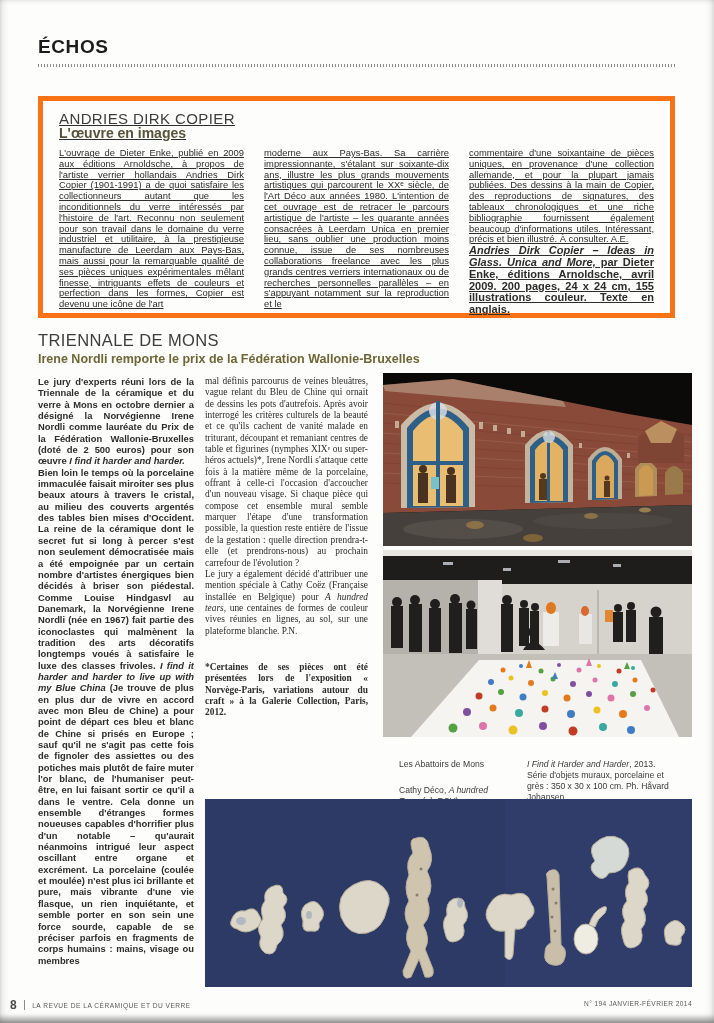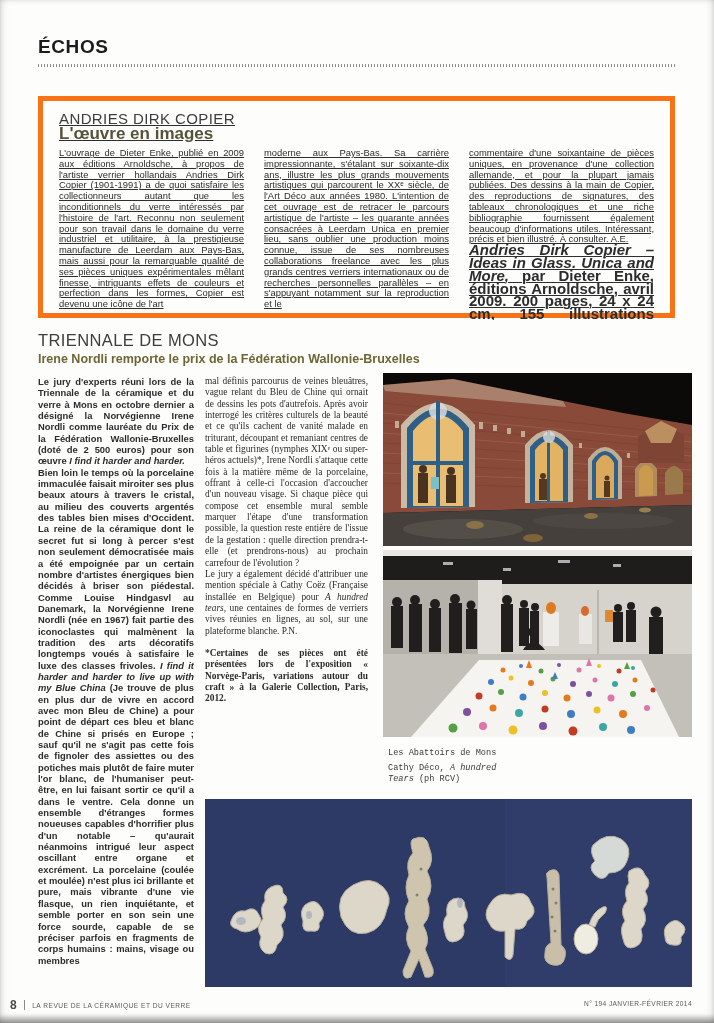"L'œuvre en images" .art-sub { font-size: 17px -> 14px }
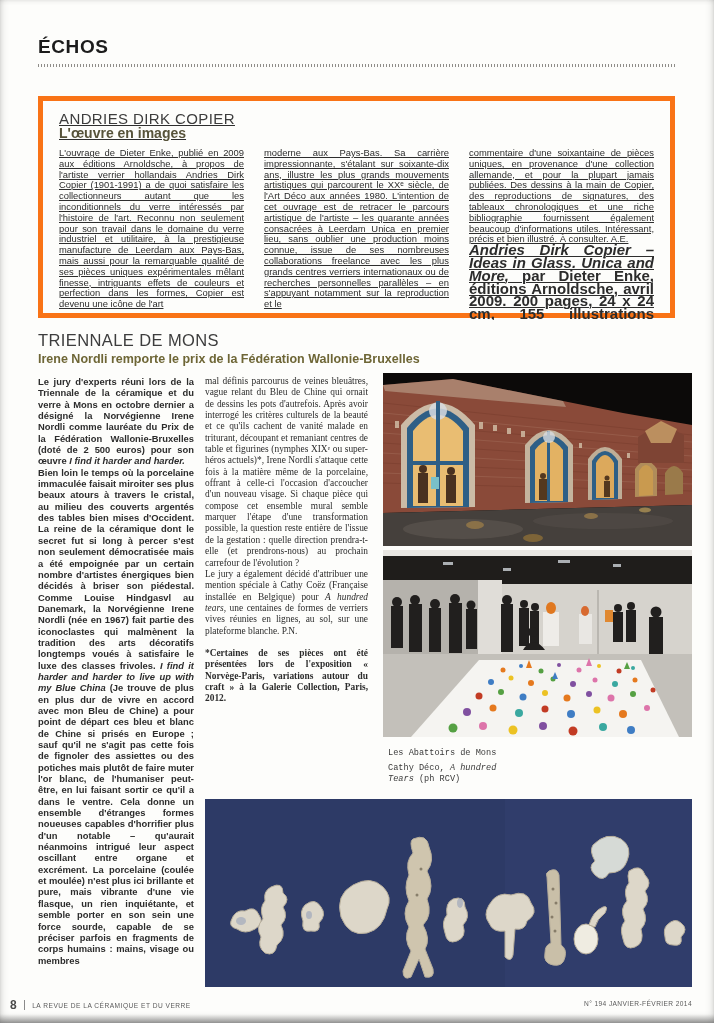"Andries Dirk Copier – Ideas" .ref .para:last-child span { font-size: 15px -> 11px }
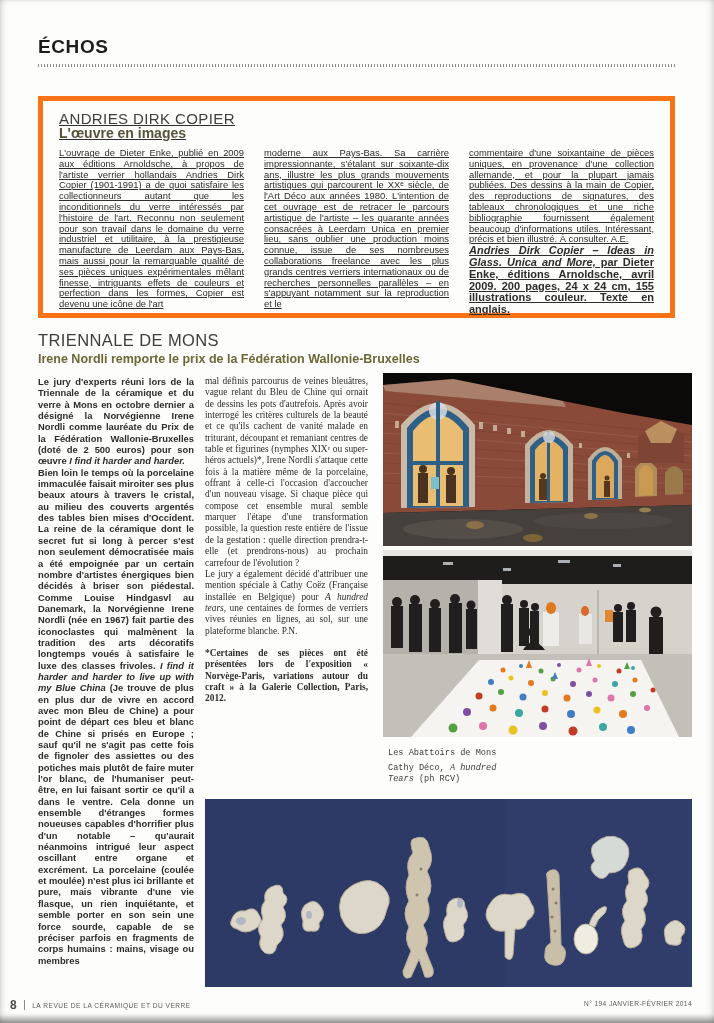", une centaines de formes" span { text: verriers -> couleur }
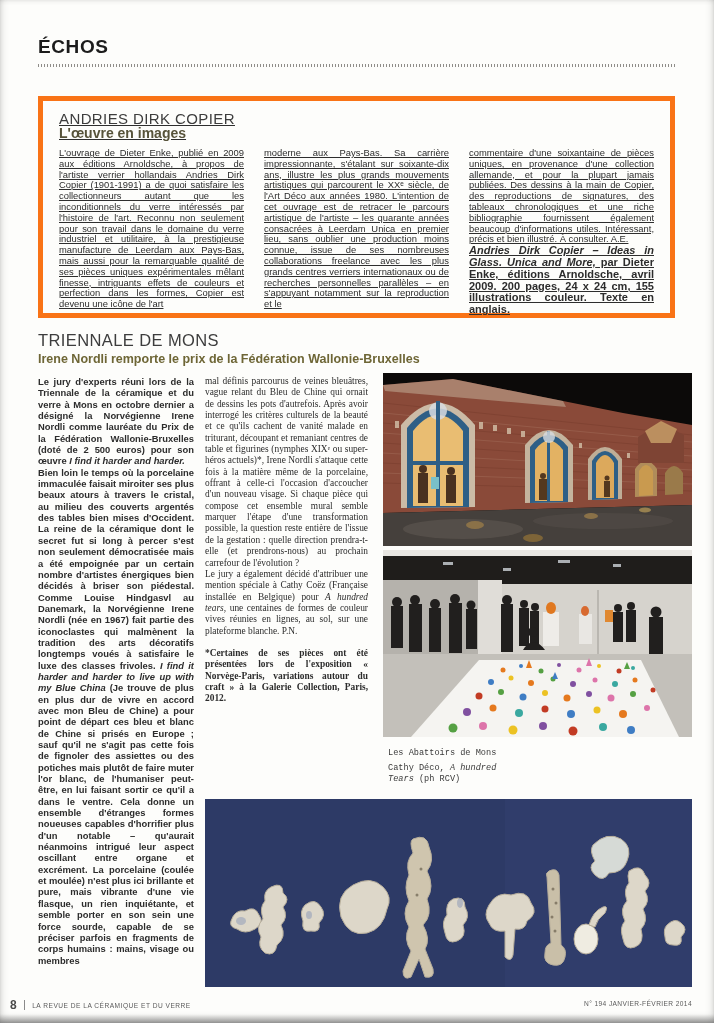"*Certaines de ses pièces ont" #mons-col2 .para:nth-child(3) { margin-top: 11px -> 25px }
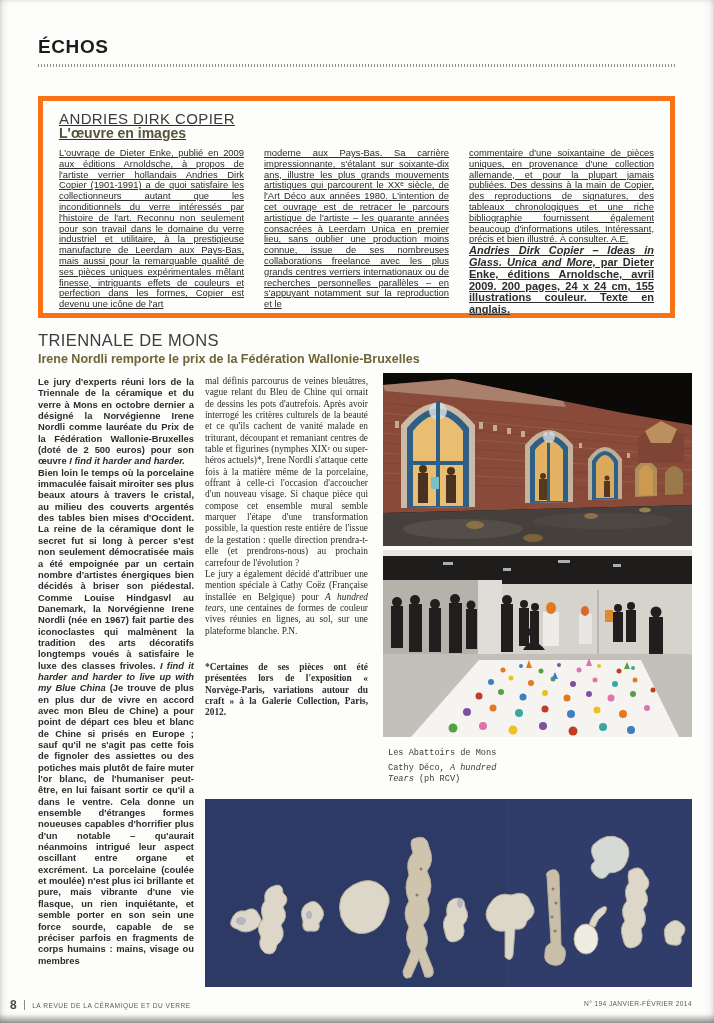"Les Abattoirs de Mons" .caption .para { font-family: Liberation Mono, monospace -> none; margin: 4px -> 15px }
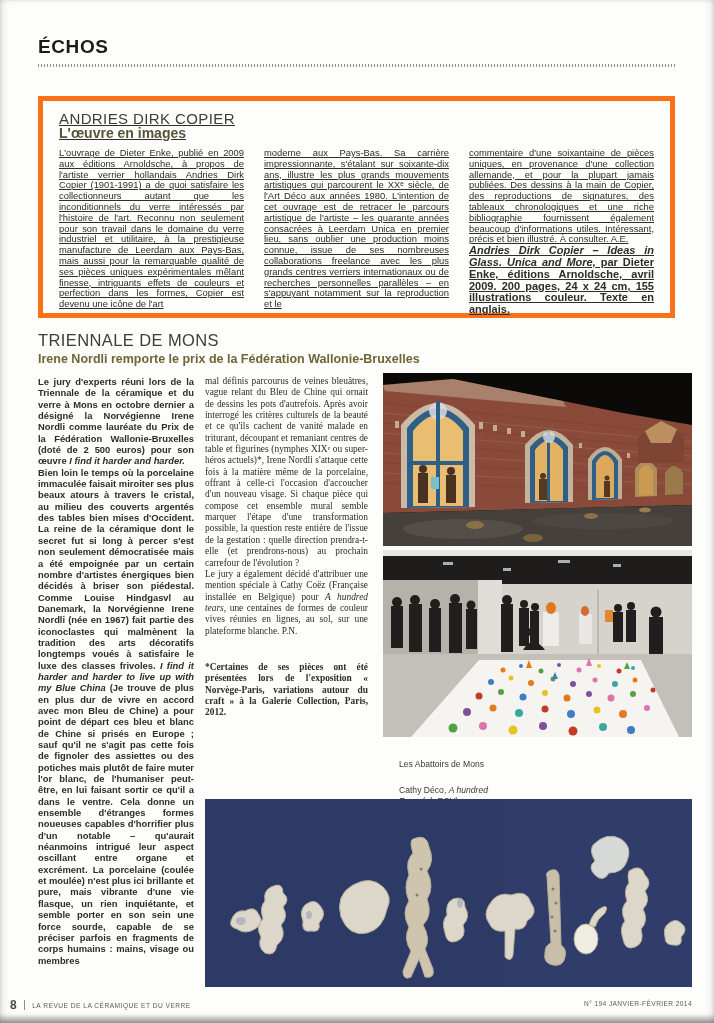"I Find it Harder and Harder," div.abs { html: none -> <div> <div><span>I Find it Harder and Harder</span><span>, 2013. Série d'objets muraux, porcelaine et grès : 350 x 30 x 100 cm. Ph. Håvard Johansen.</span></div> </div> }
